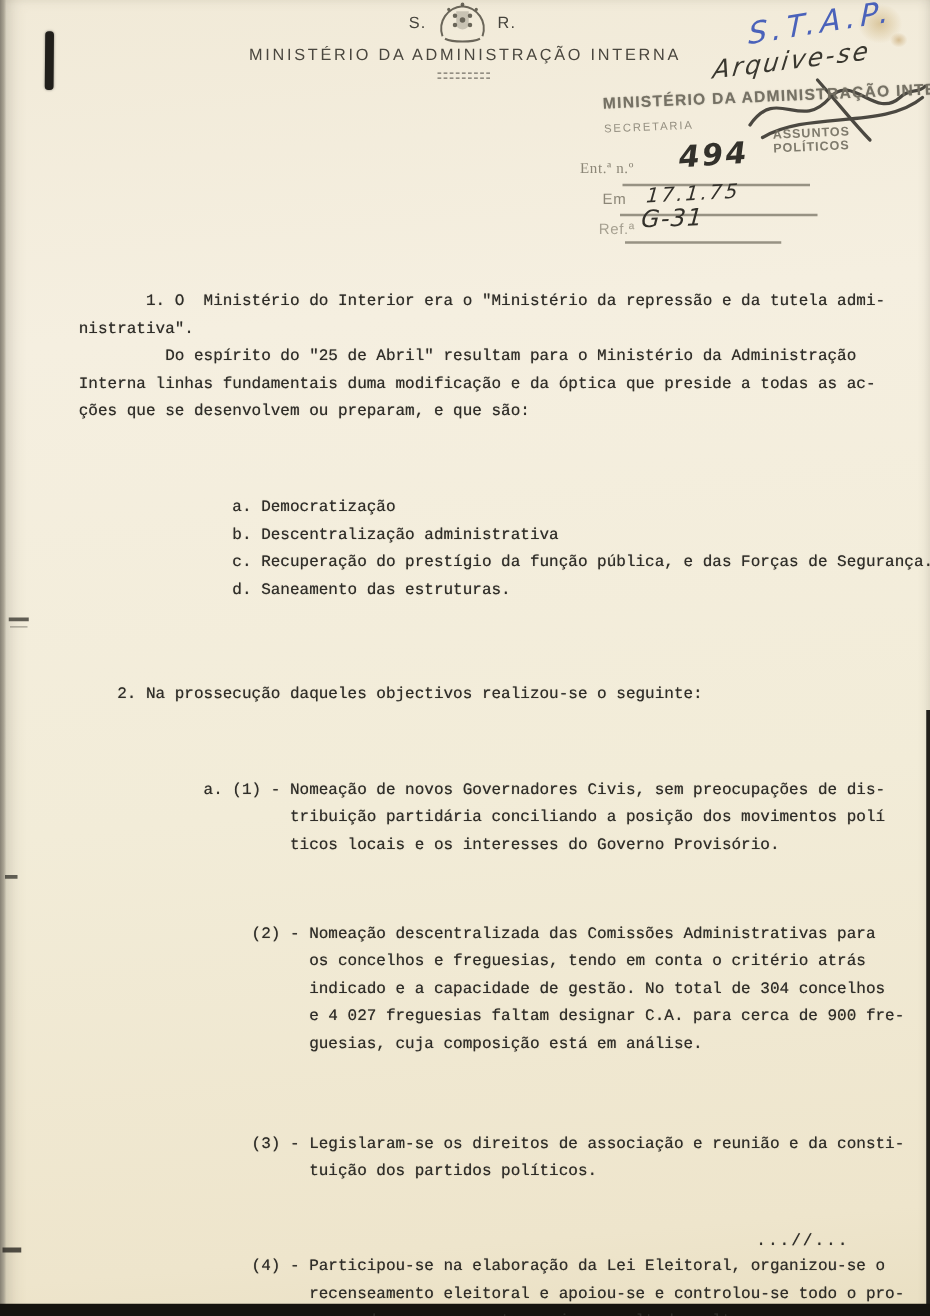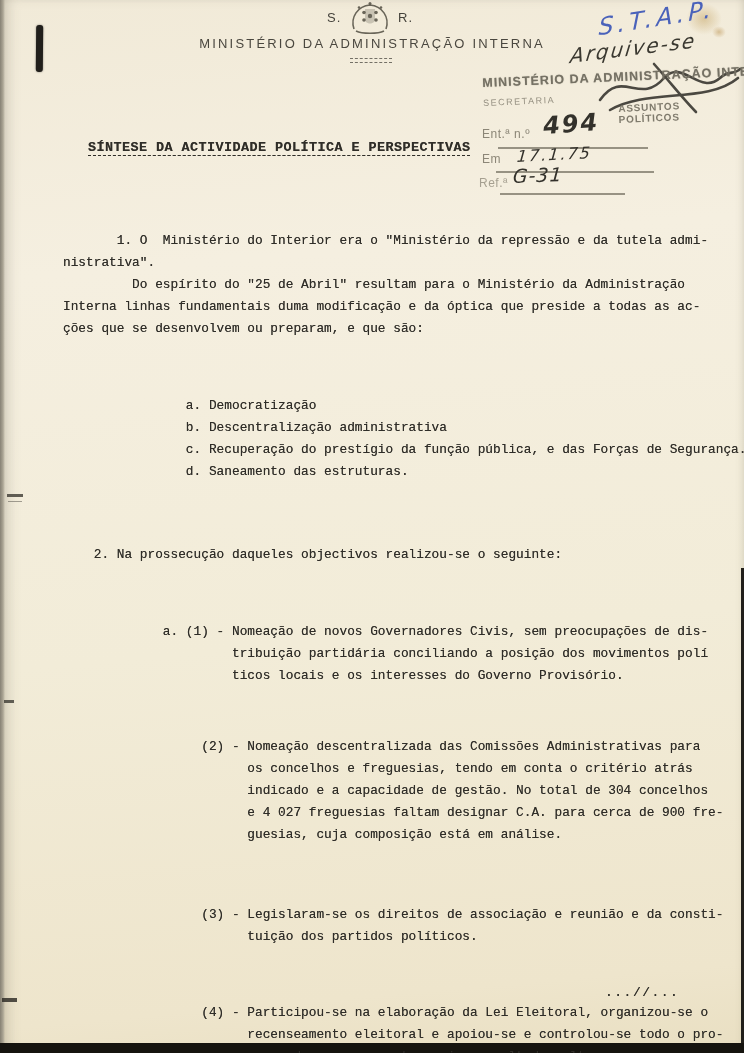"Ent.ª n.º" .rl1 { font-family: none -> Liberation Serif, serif; left: 482px -> 464px }
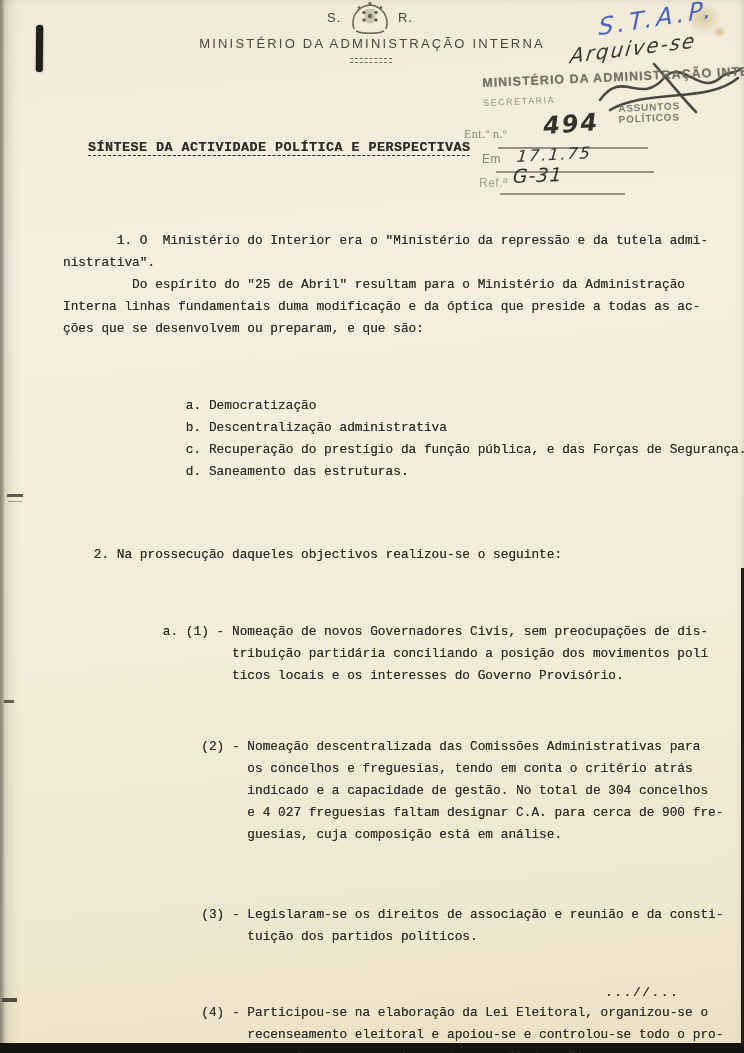"SÍNTESE DA ACTIVIDADE POLÍTICA E" div.abs { html: <div>SÍNTESE DA ACTIVIDADE POLÍTICA E PERSPECTIVAS</div> -> none }
